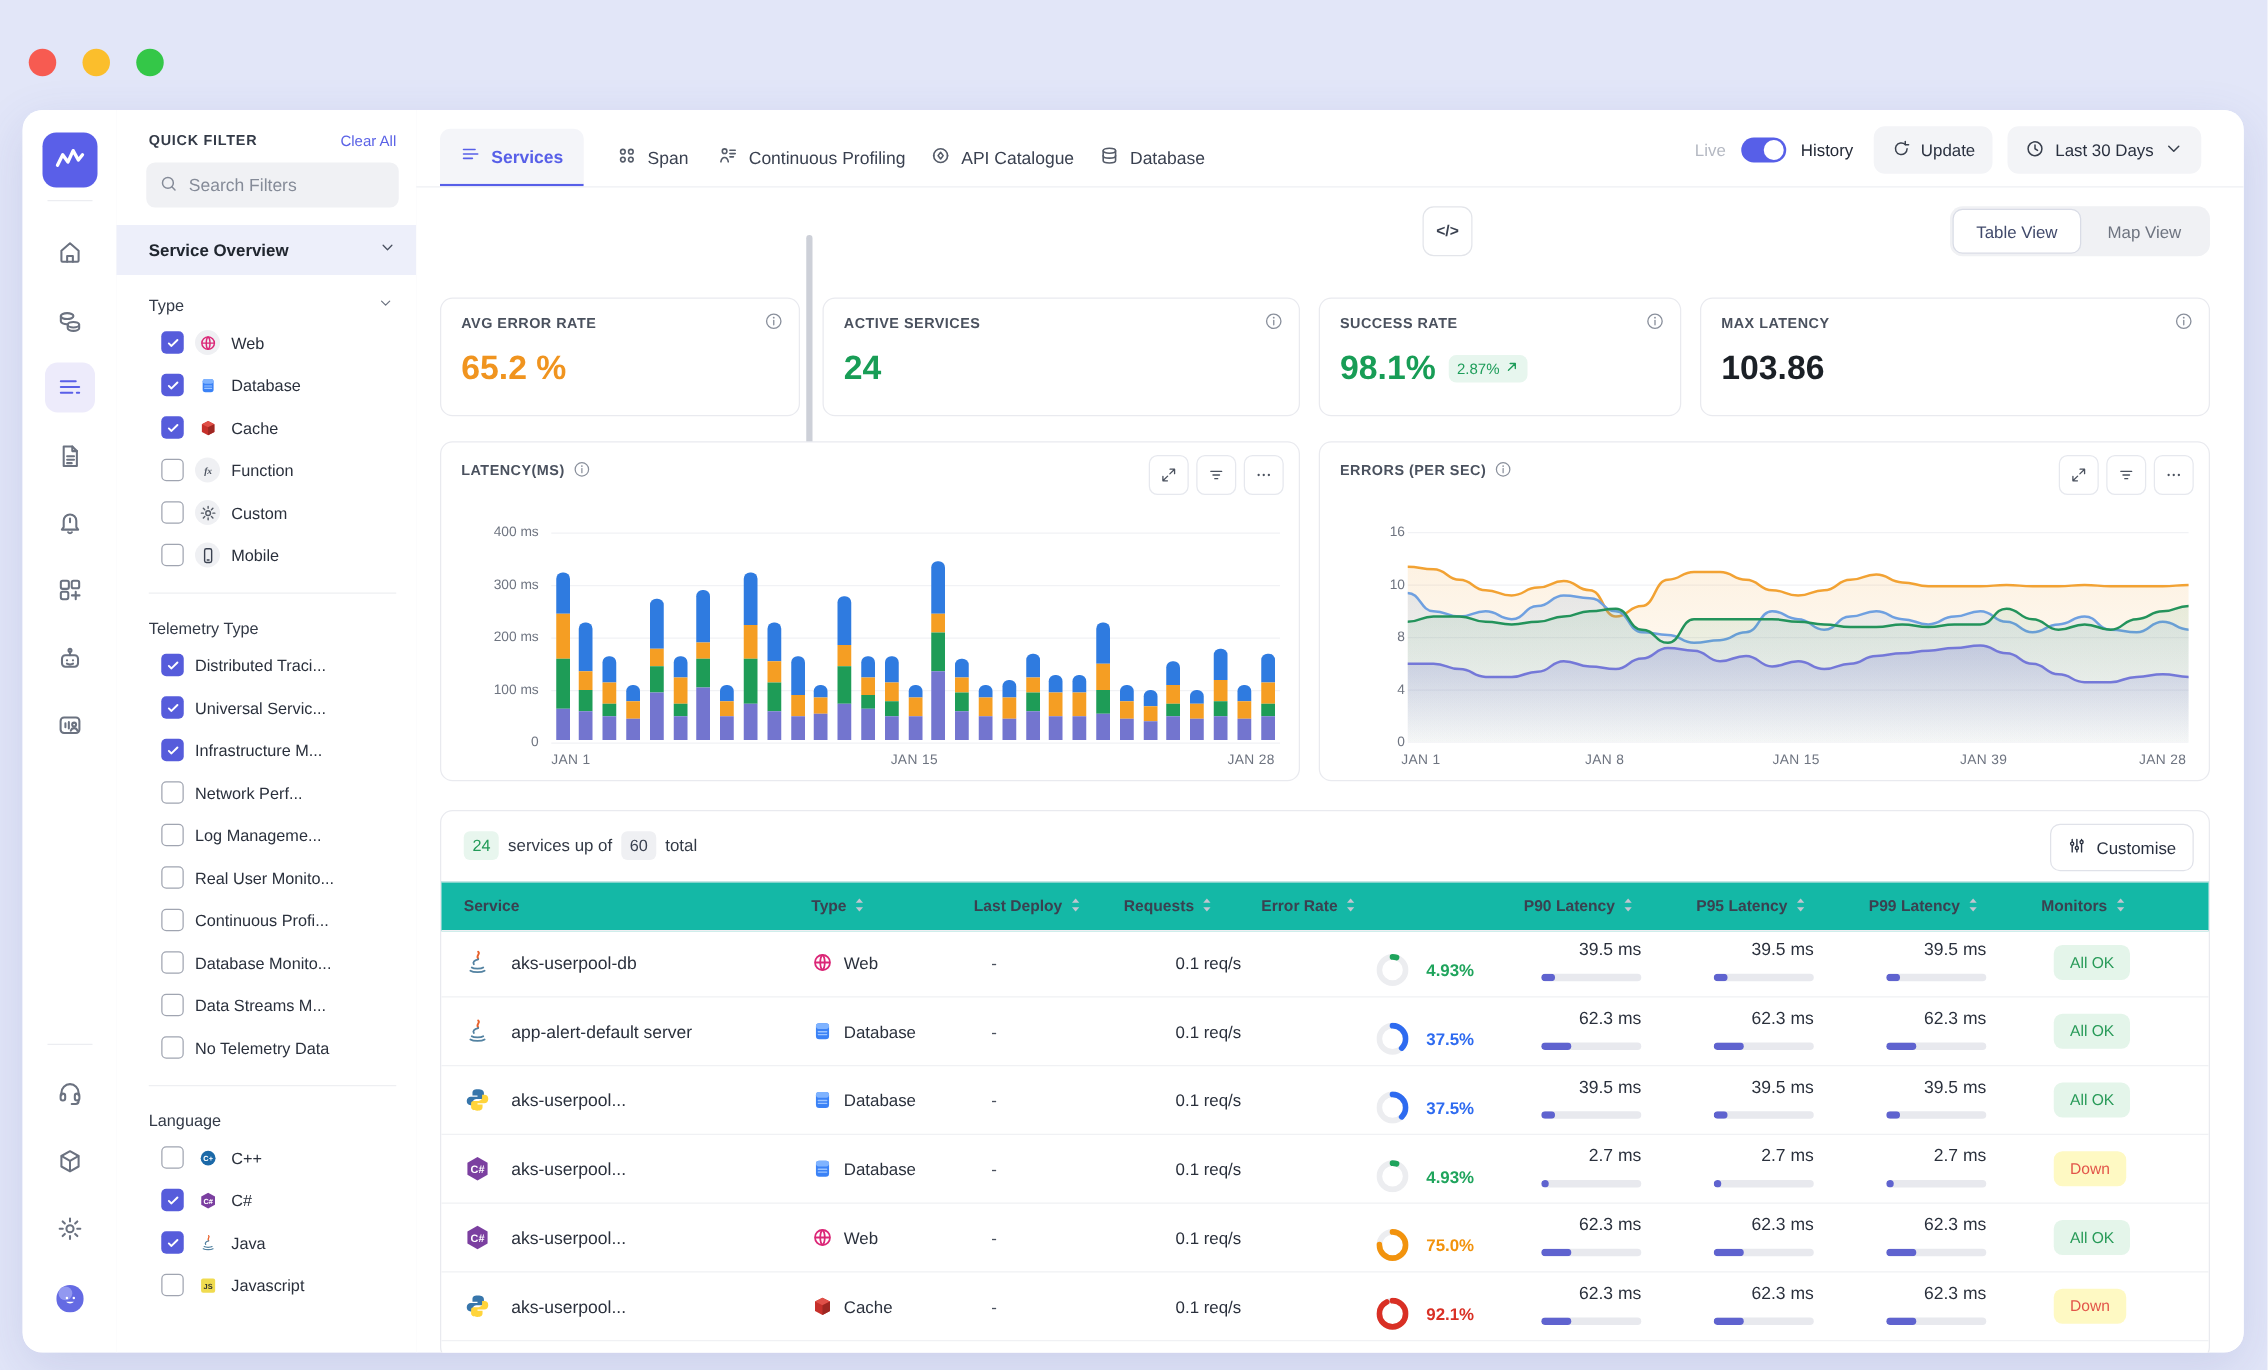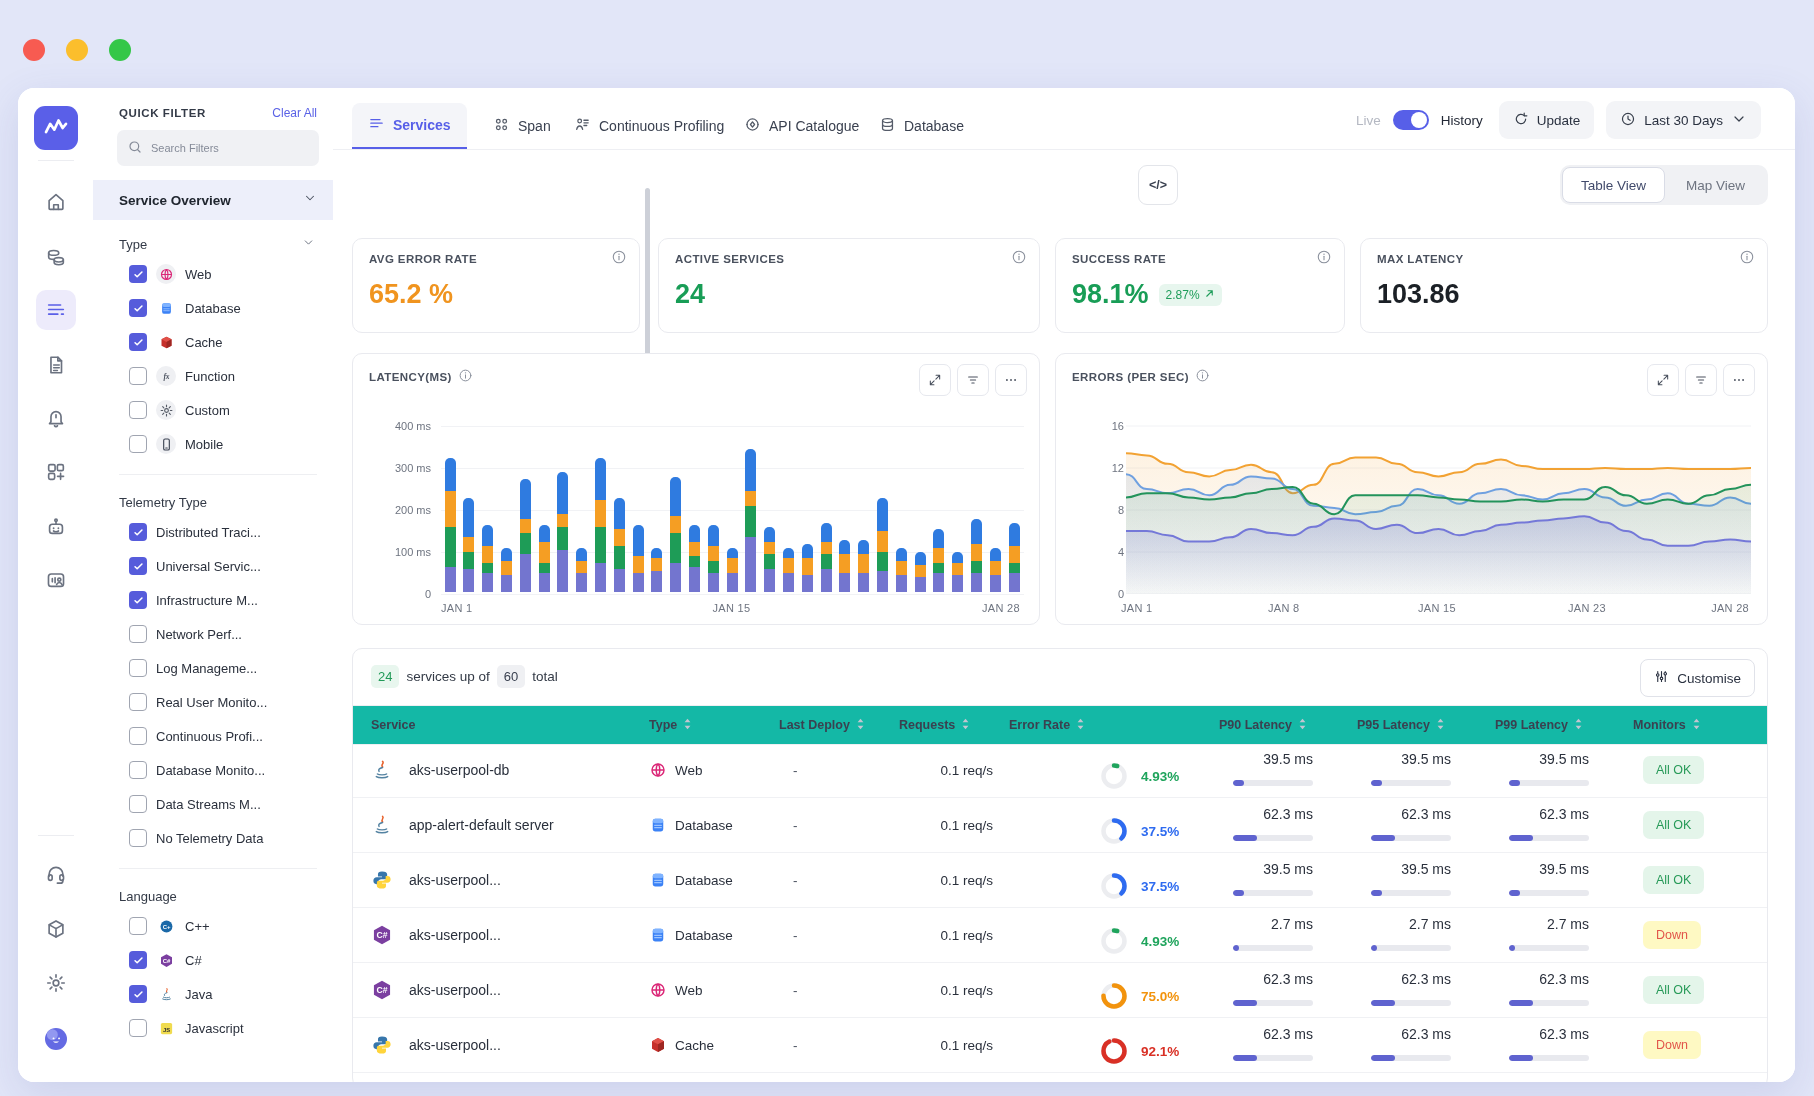"Search Filters" .qf-search span { font-size: 11px -> 14px }
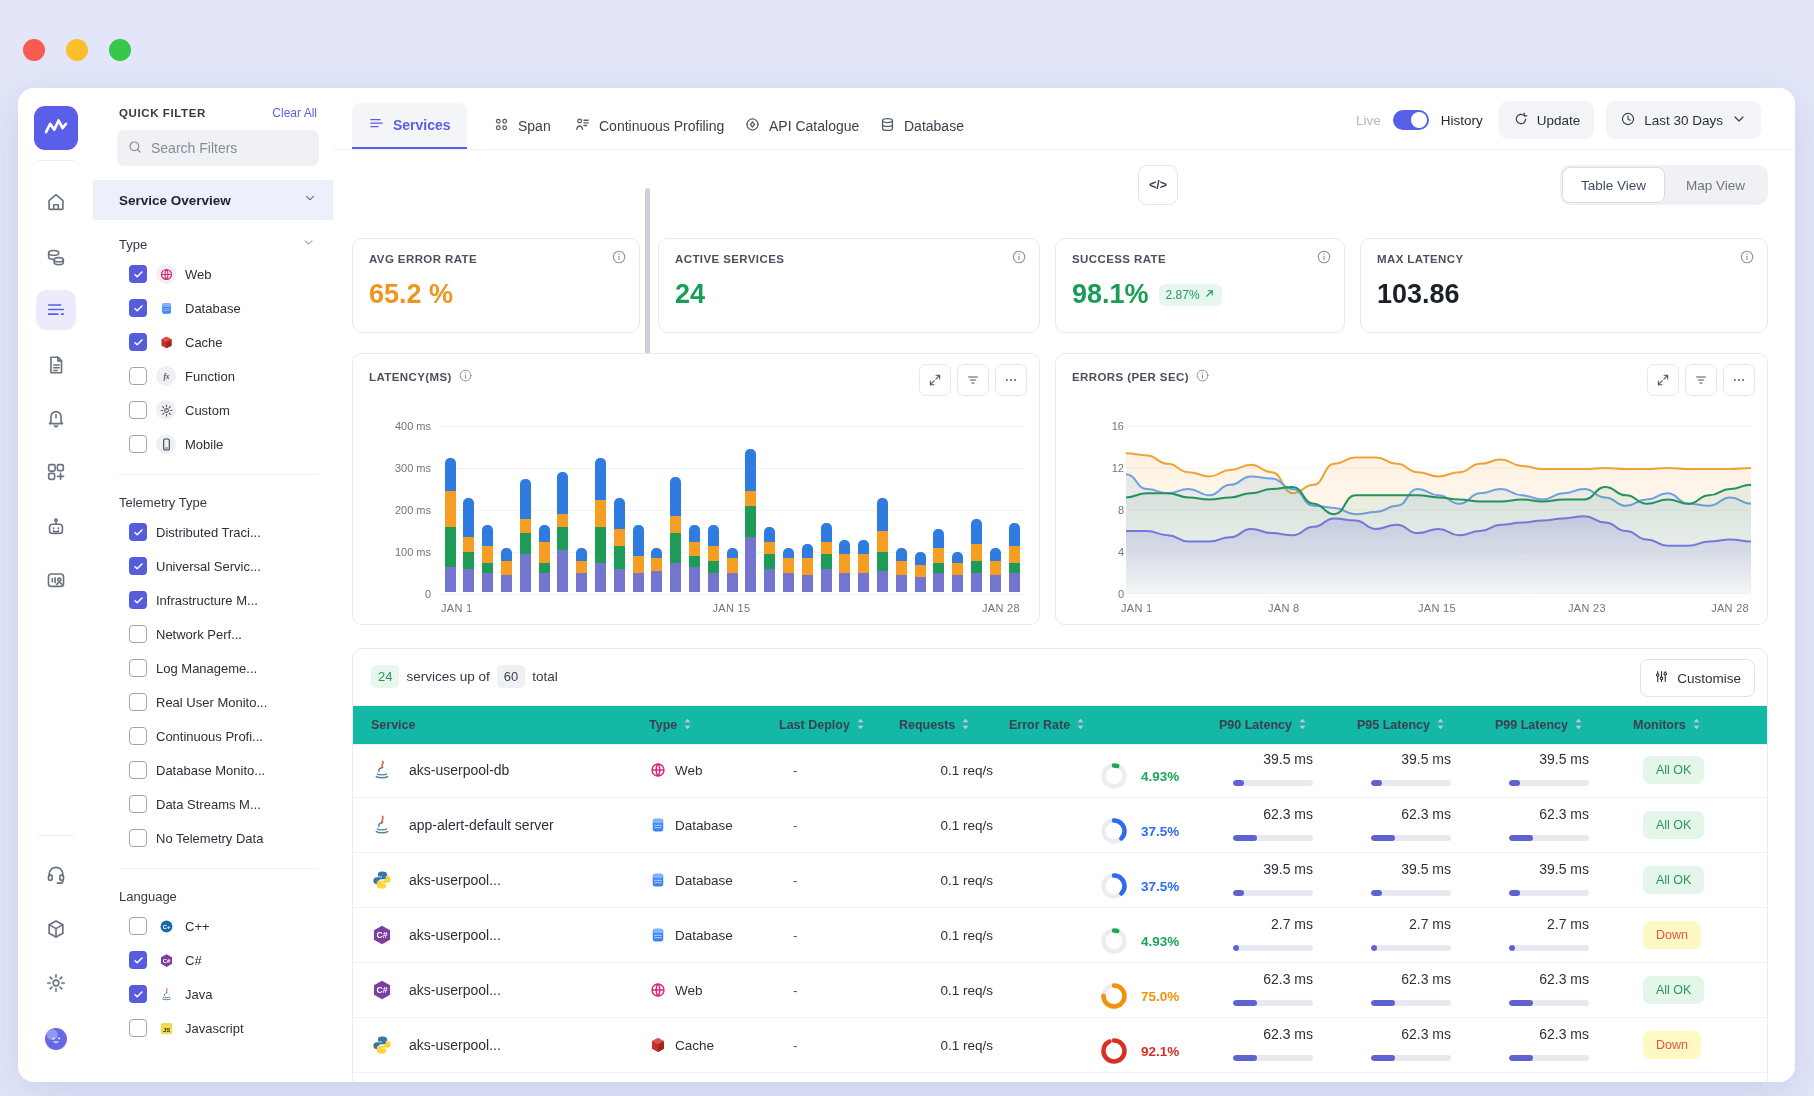"12" div.ytick { text: 12 -> 10 }
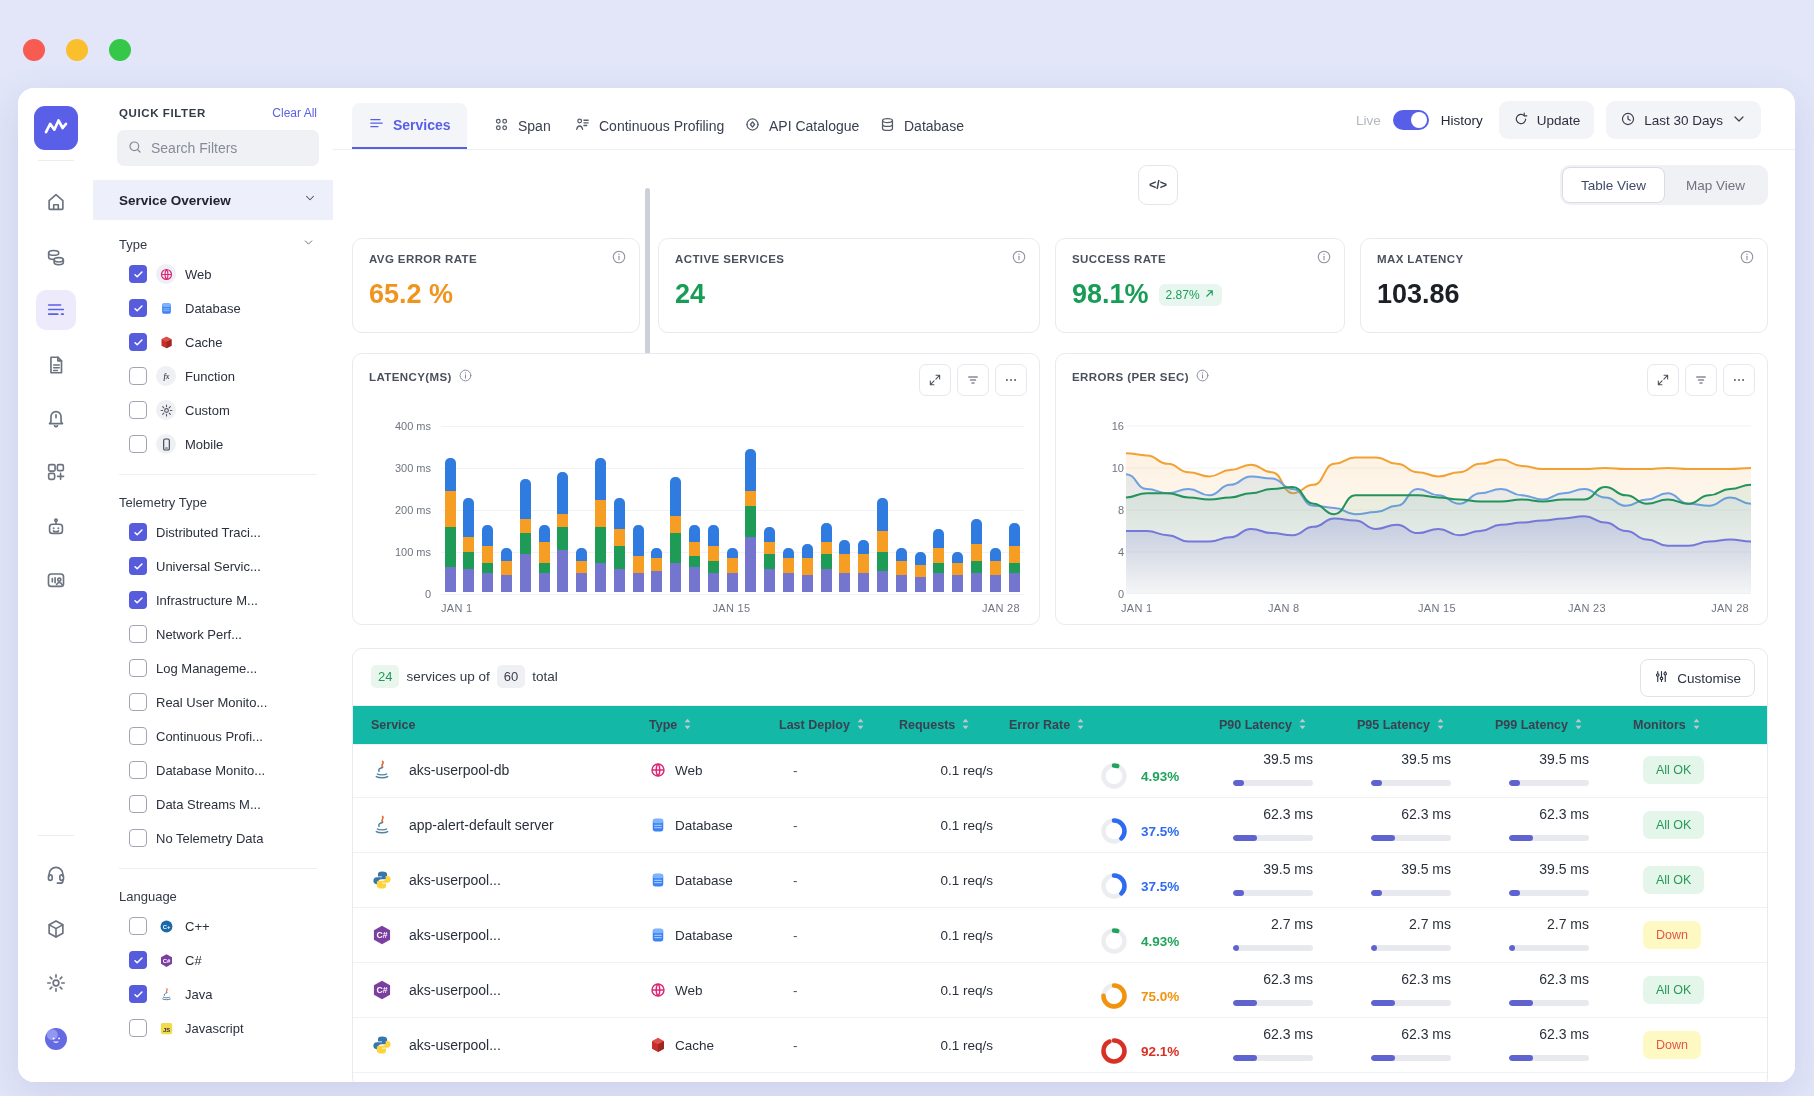"JAN 23" div.xtick { text: 23 -> 39 }
